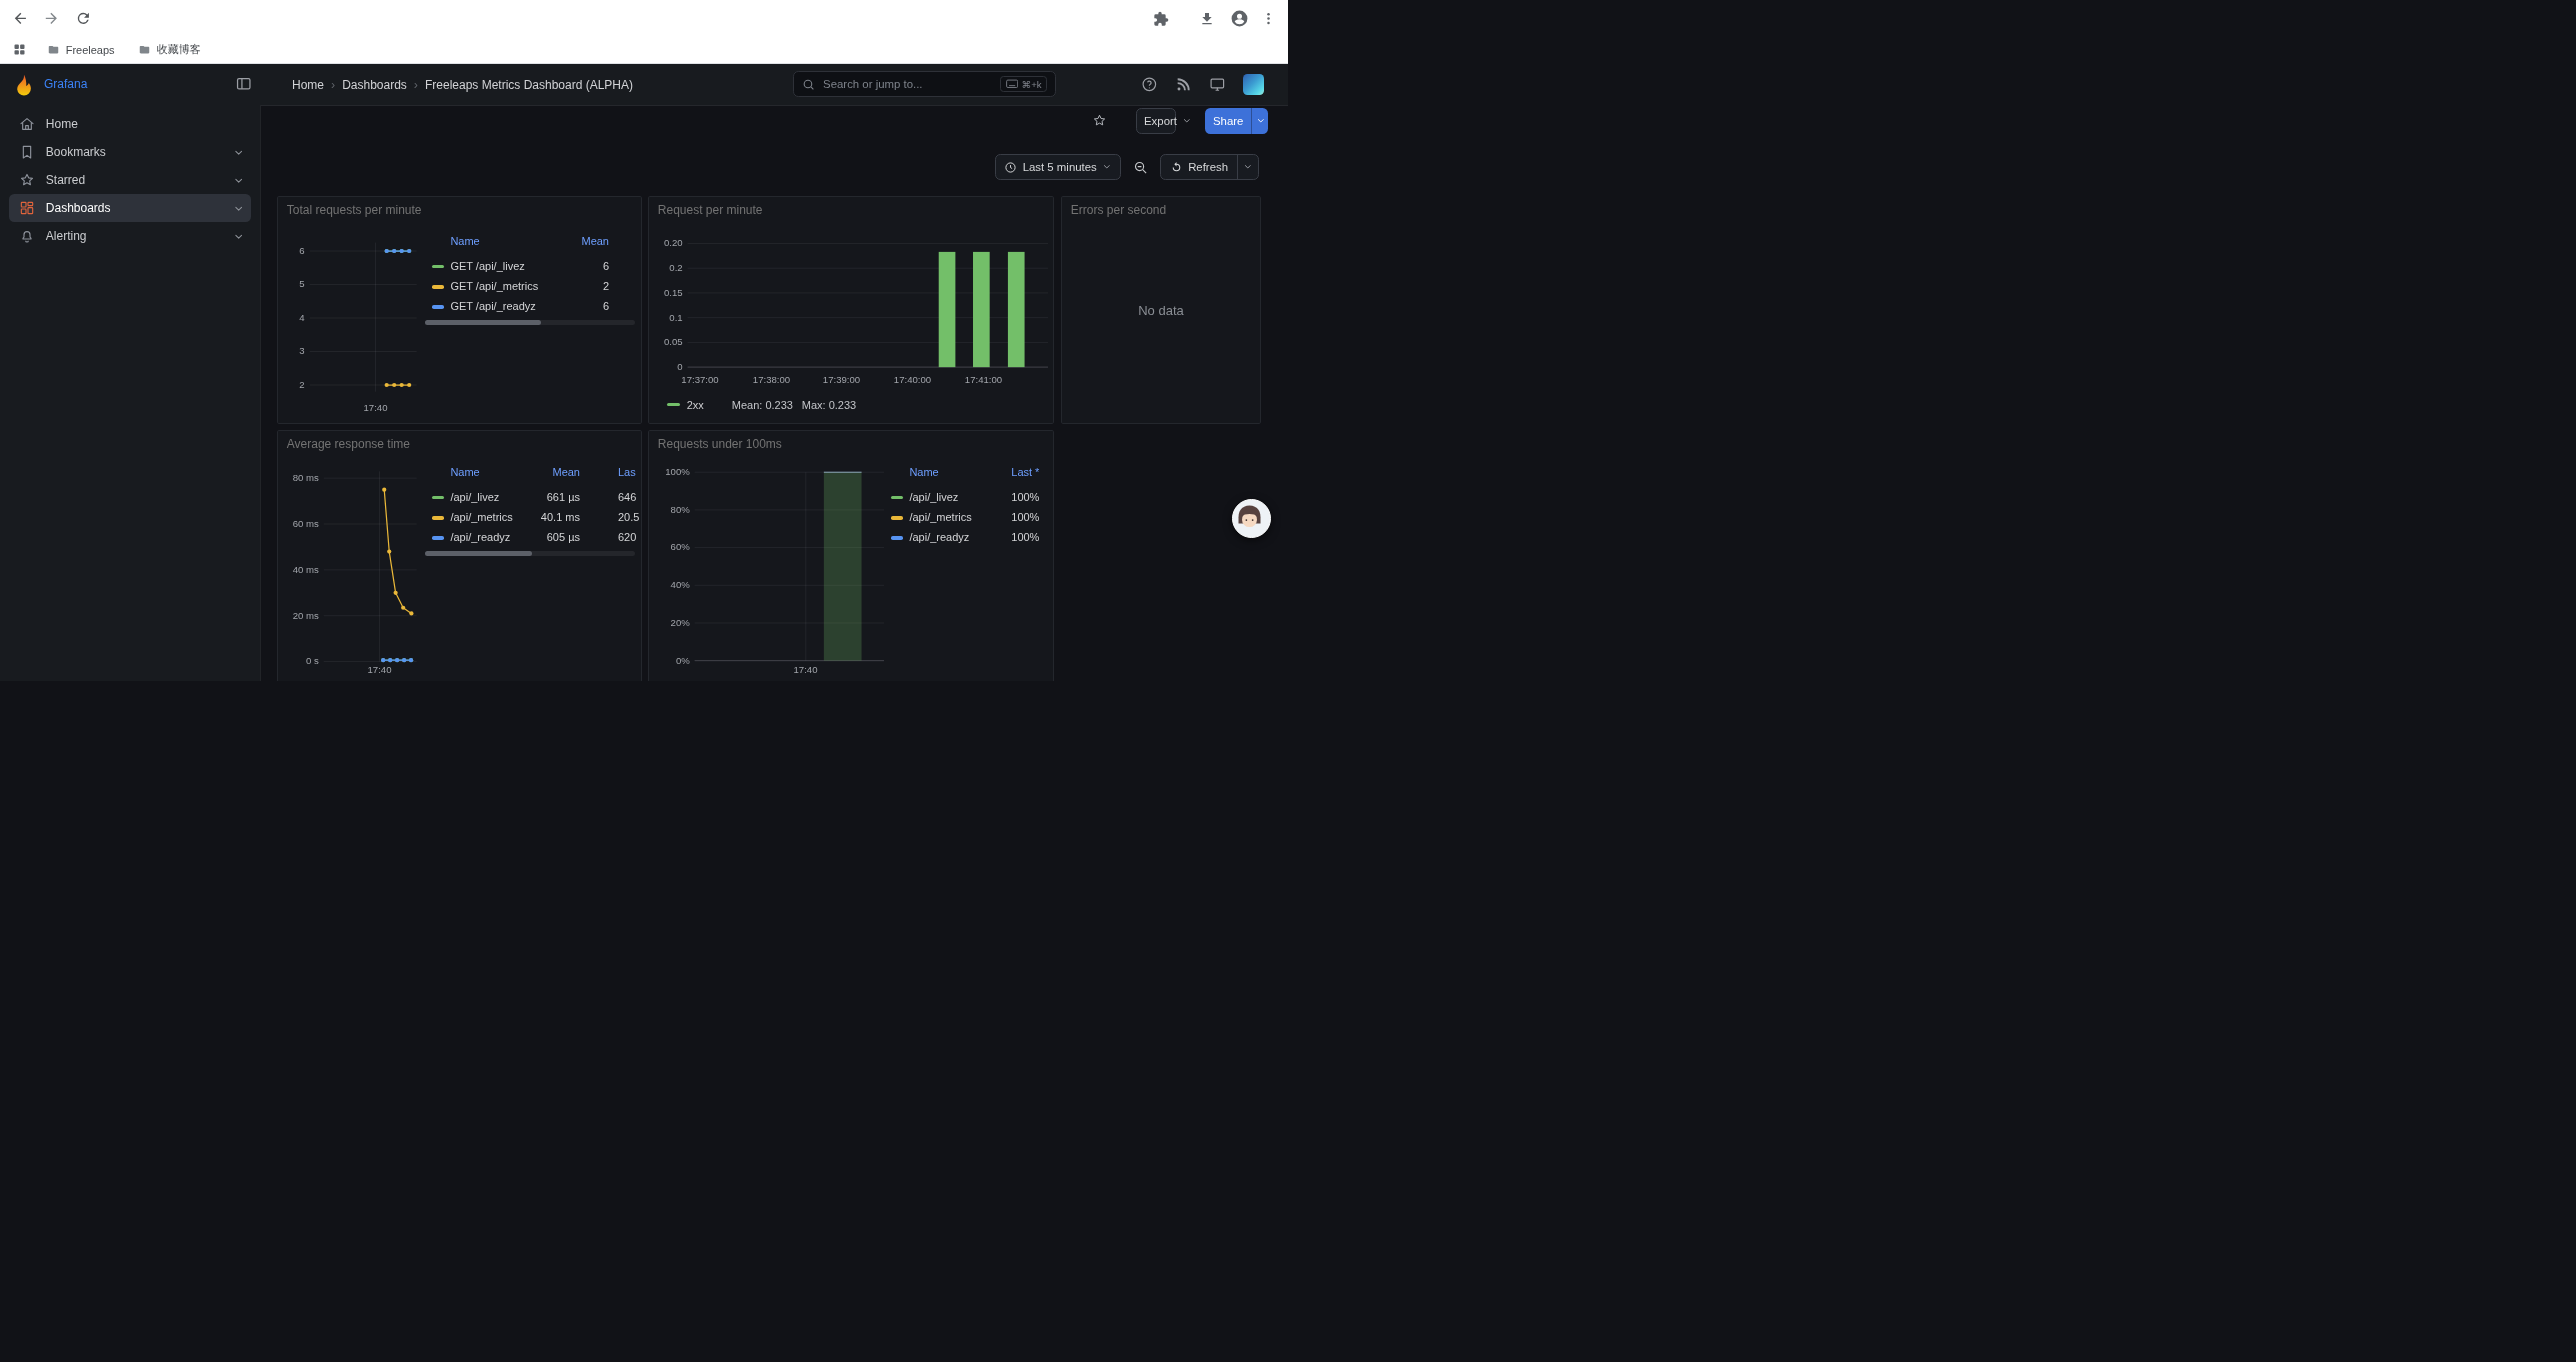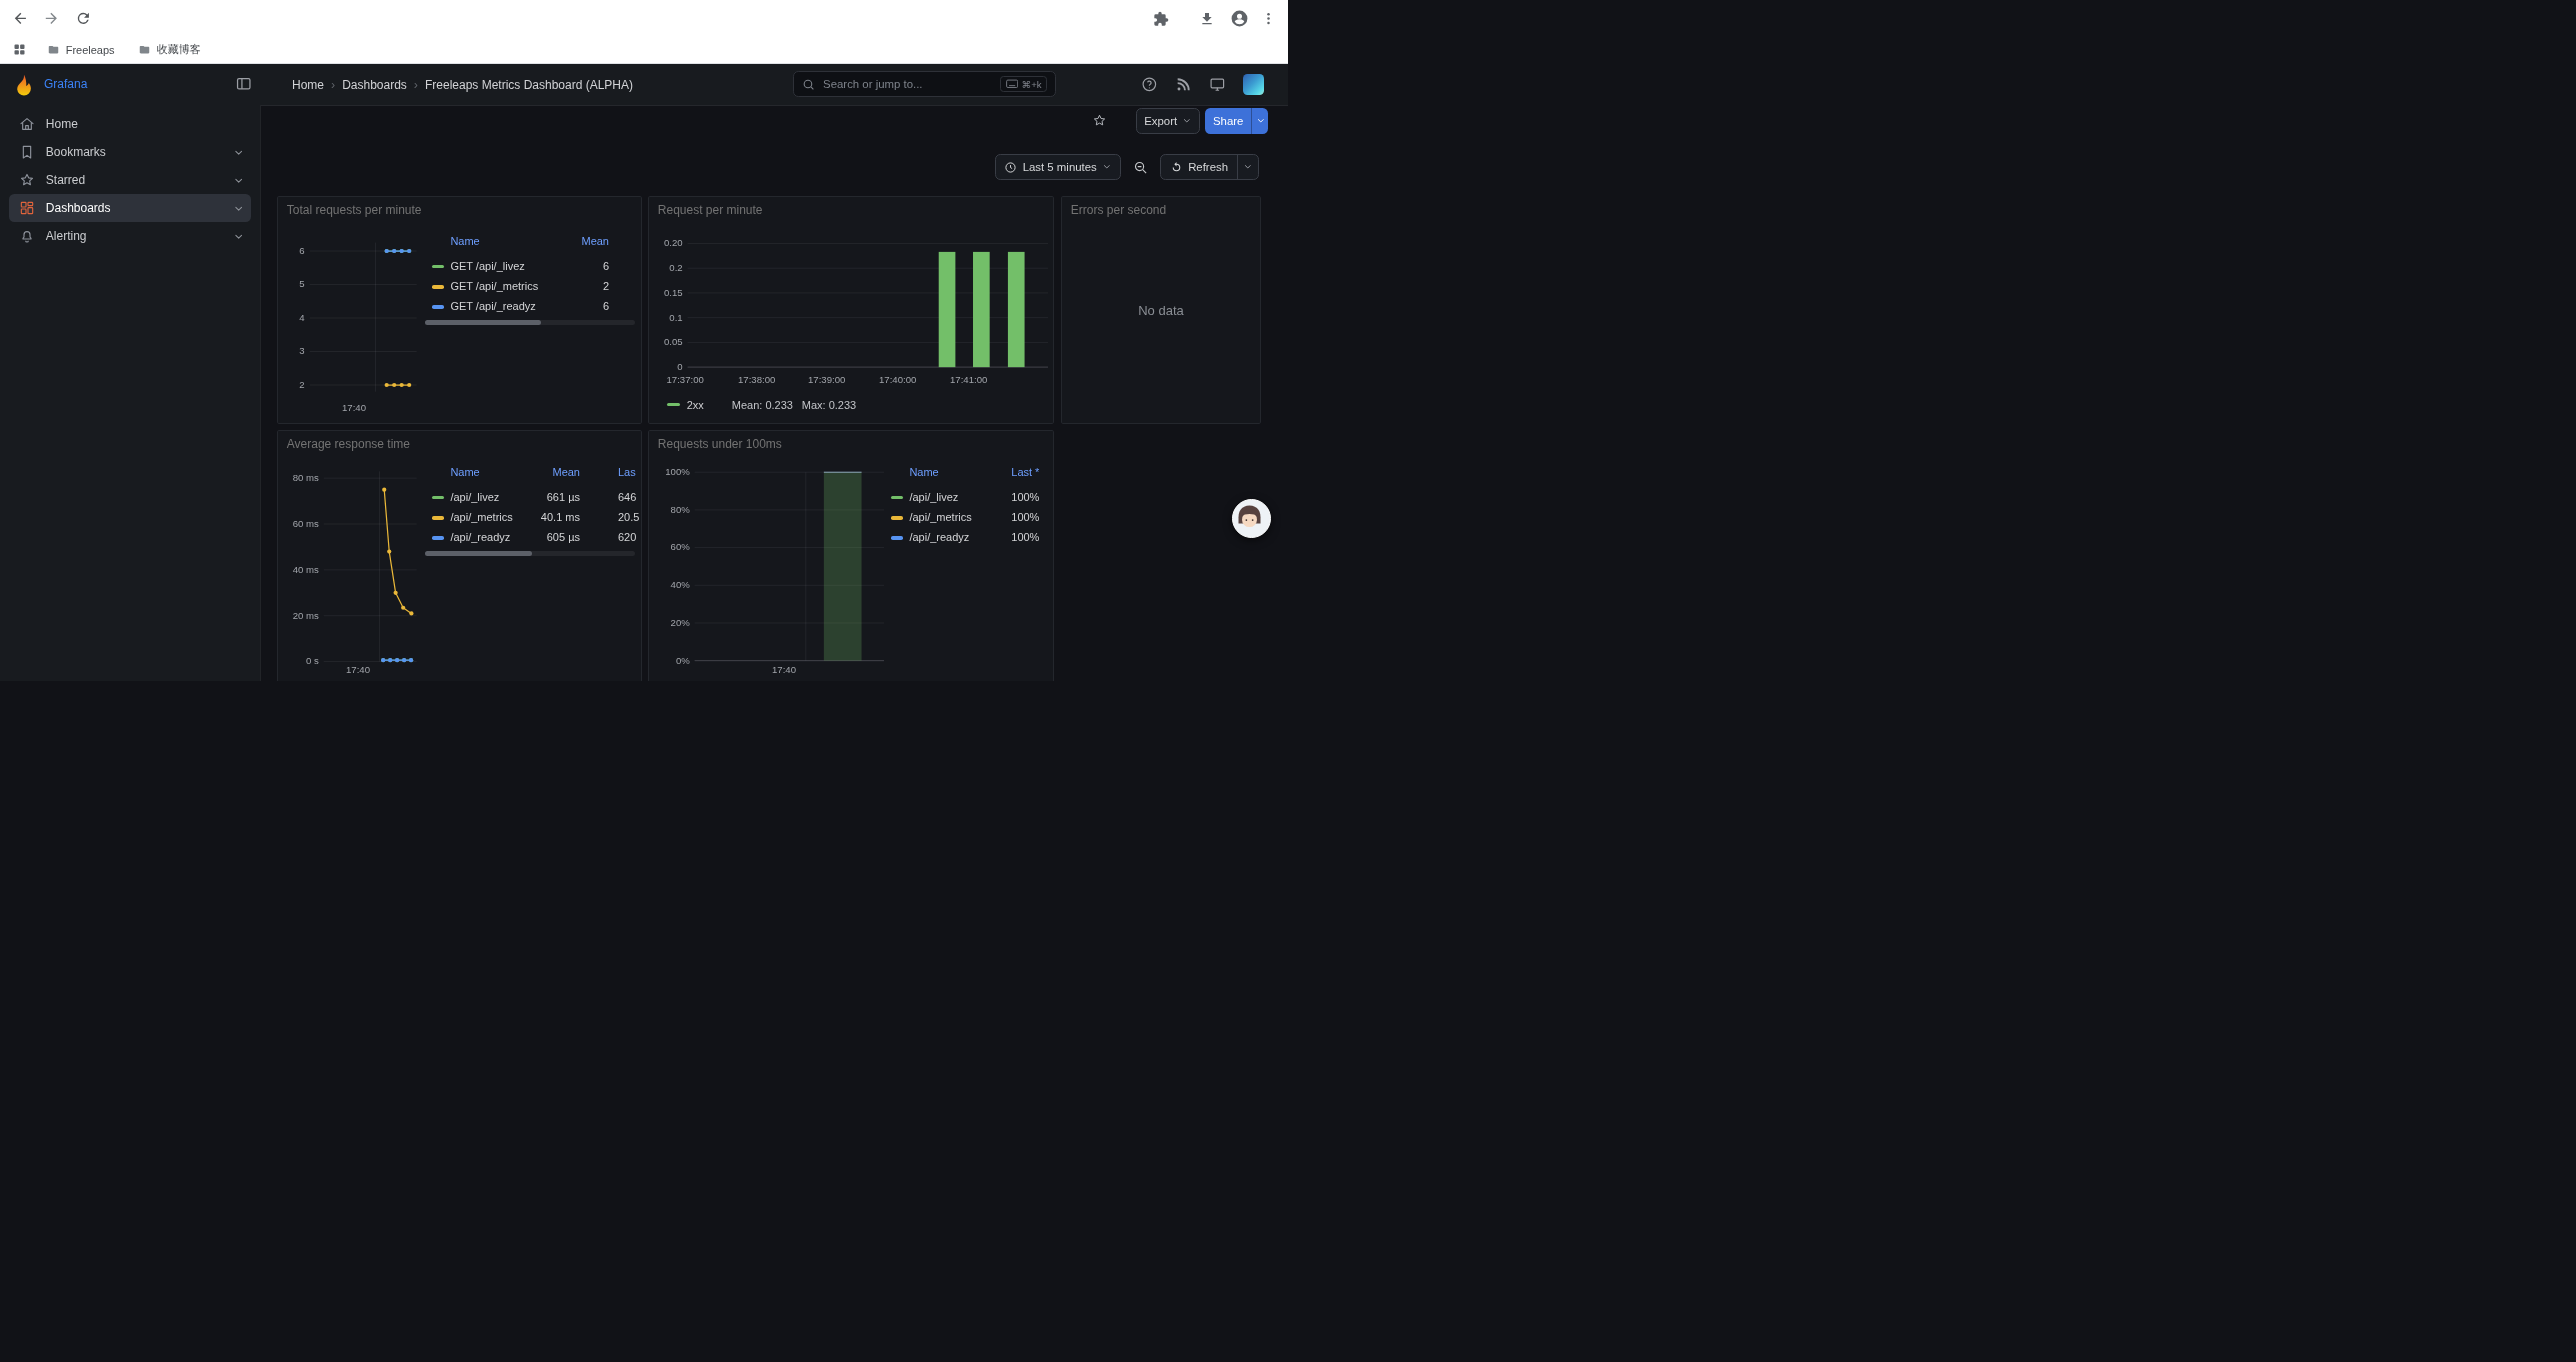"Export" .btn-export { justify-content: flex-end -> space-between; width: 64px -> 40px }
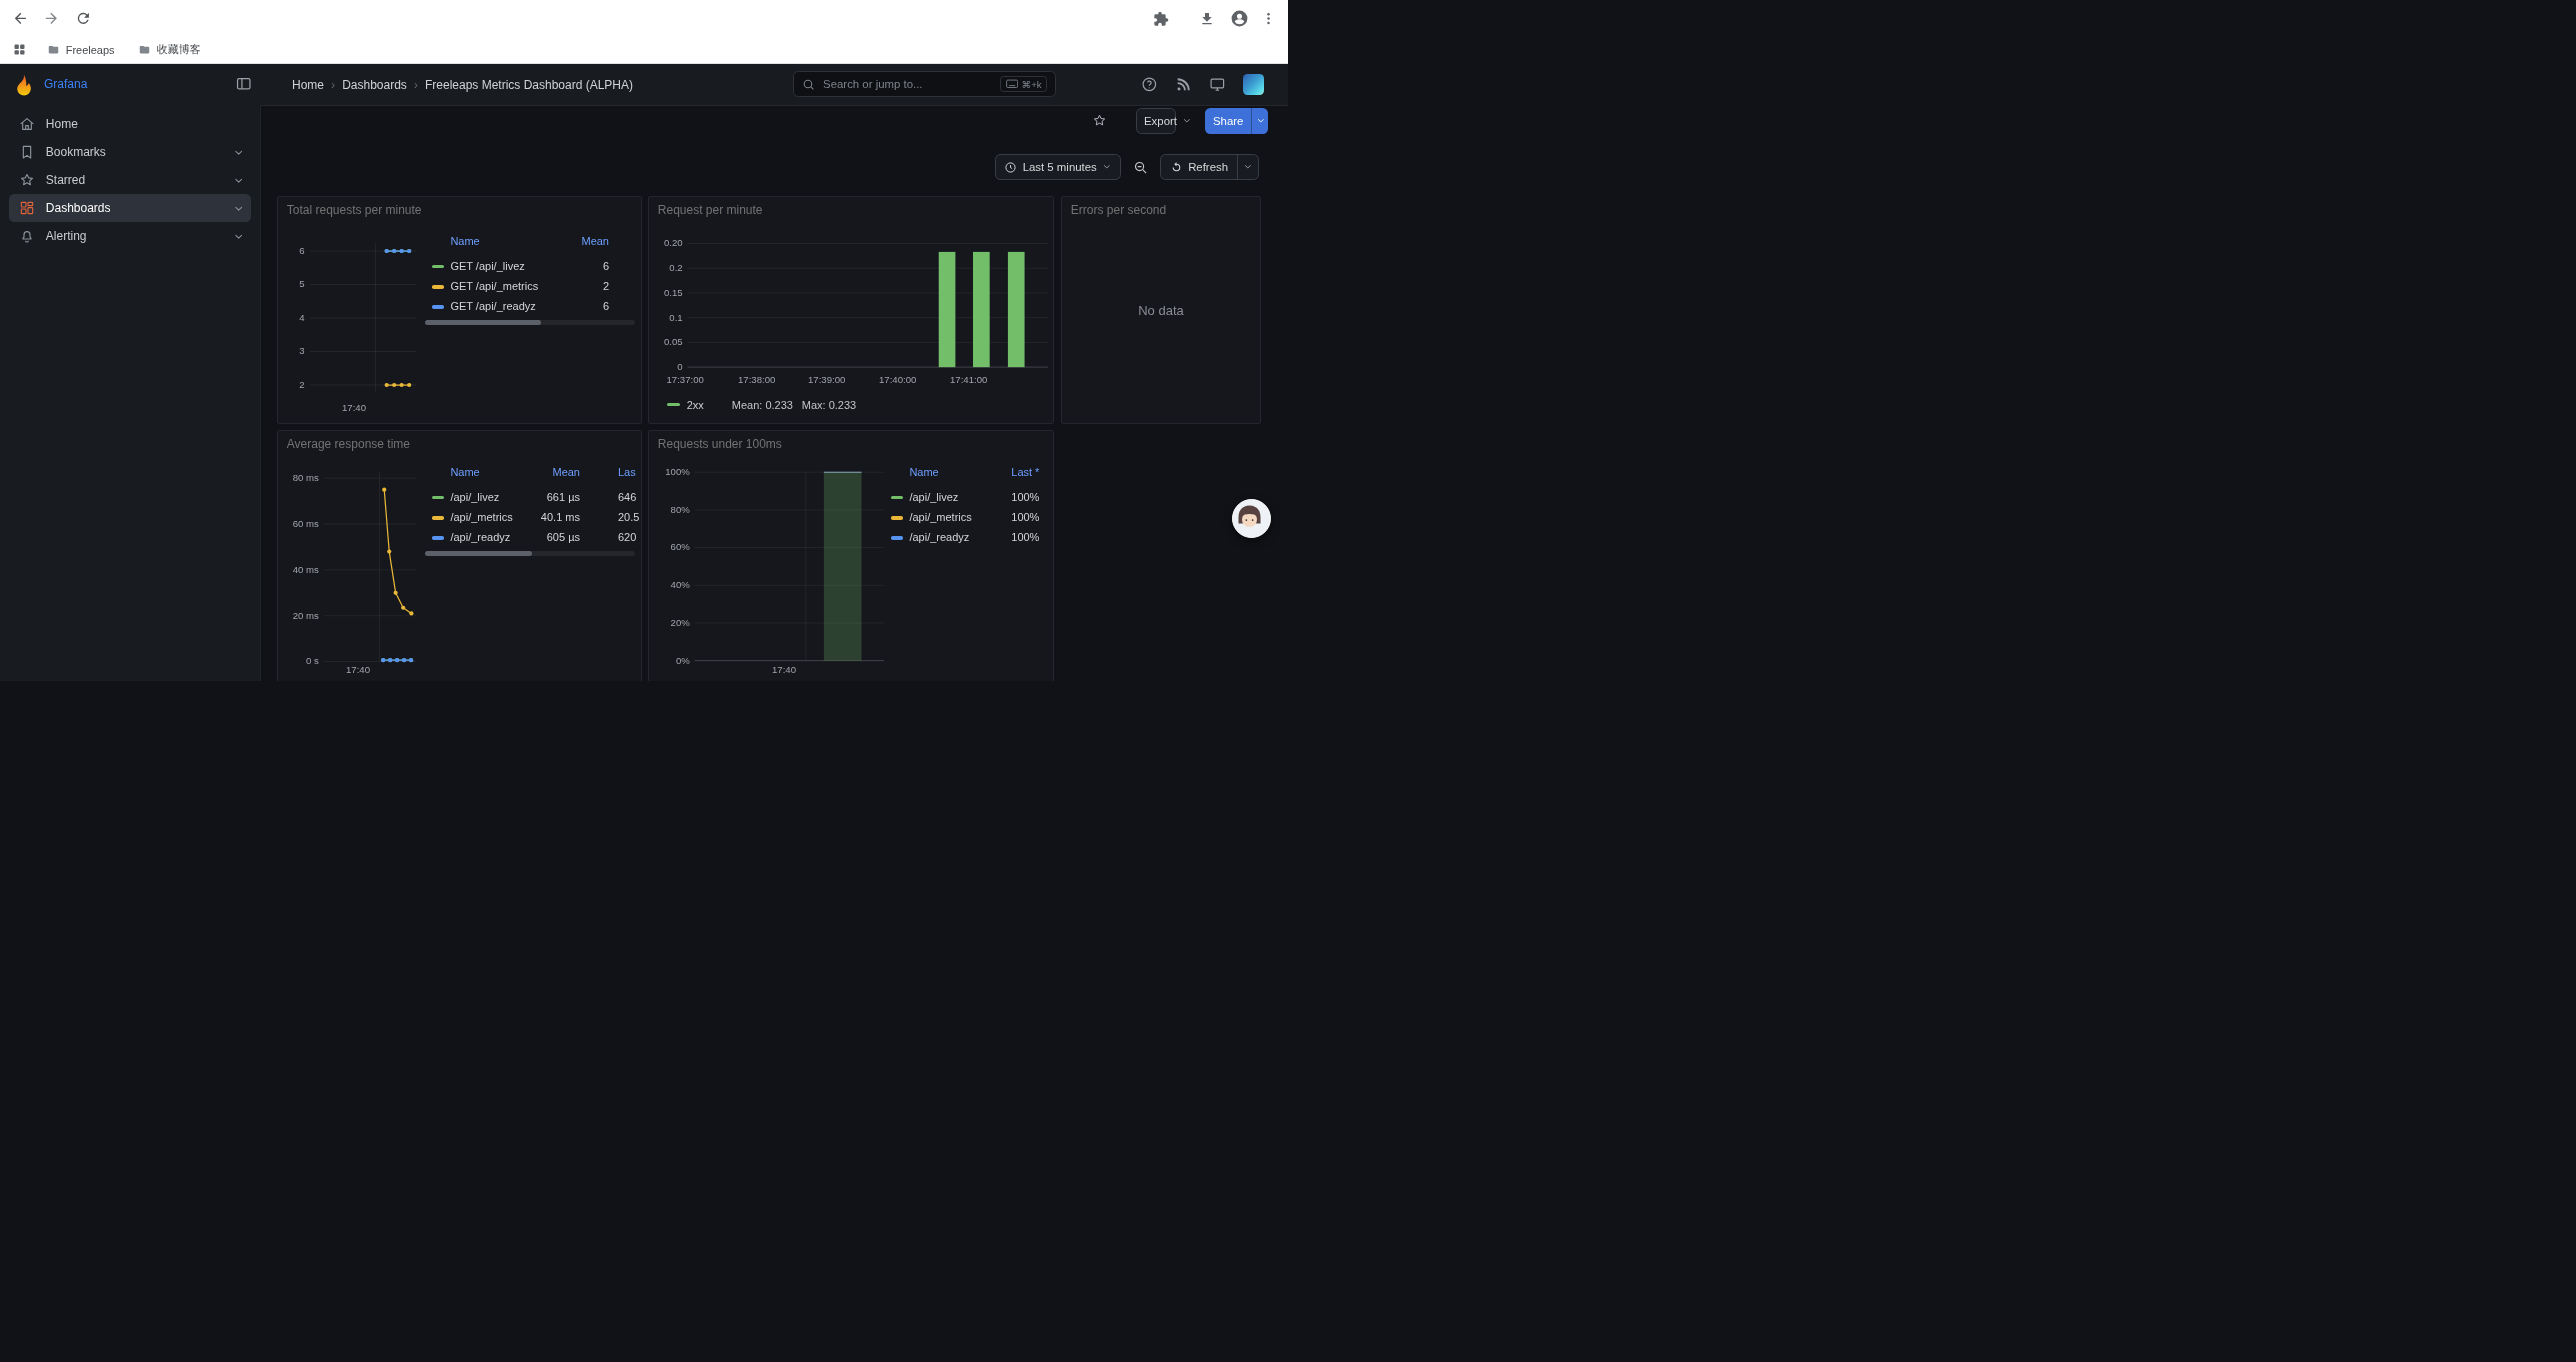"17:37:00" .tick.x { text-align: left -> center }
